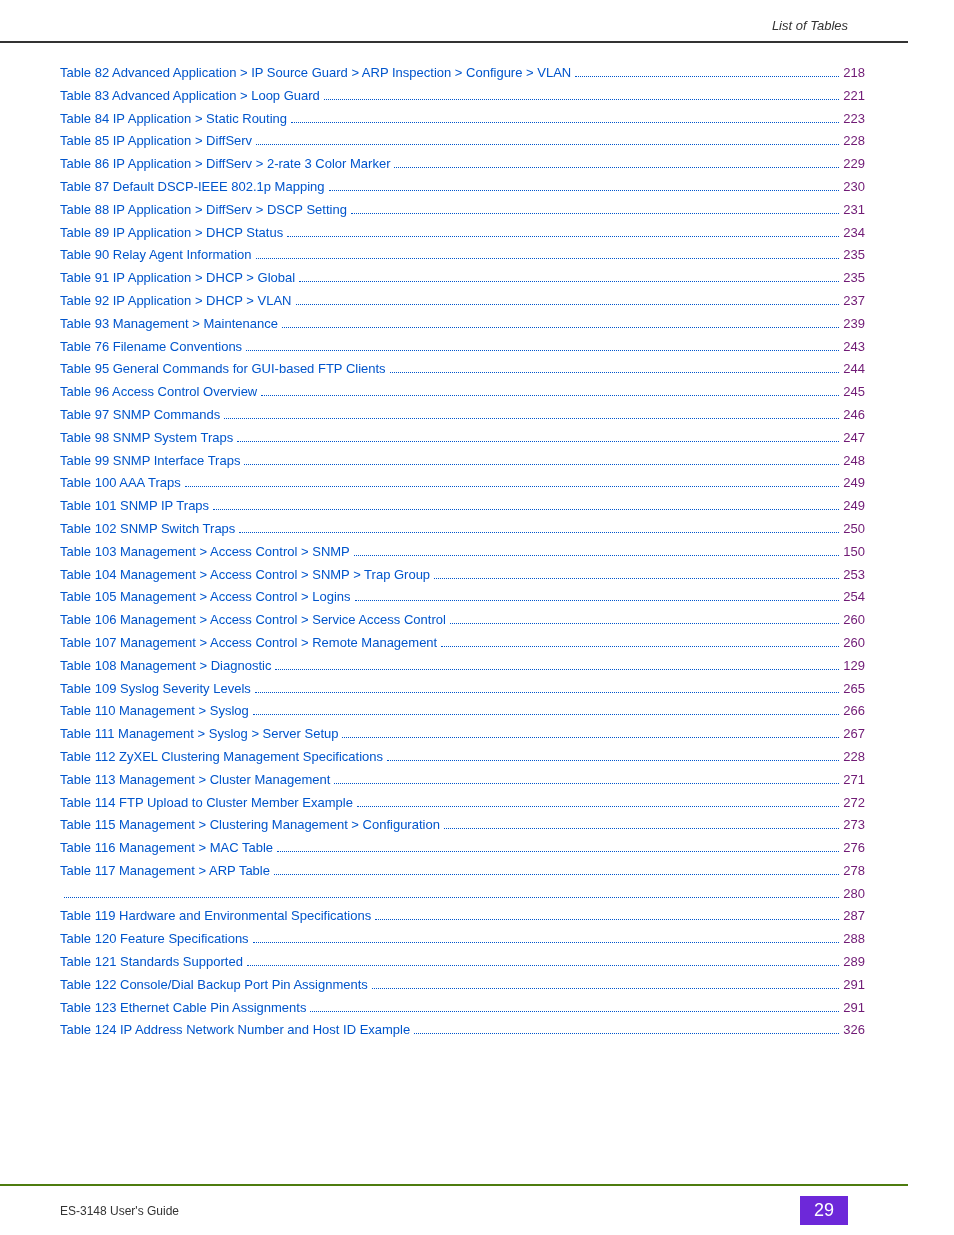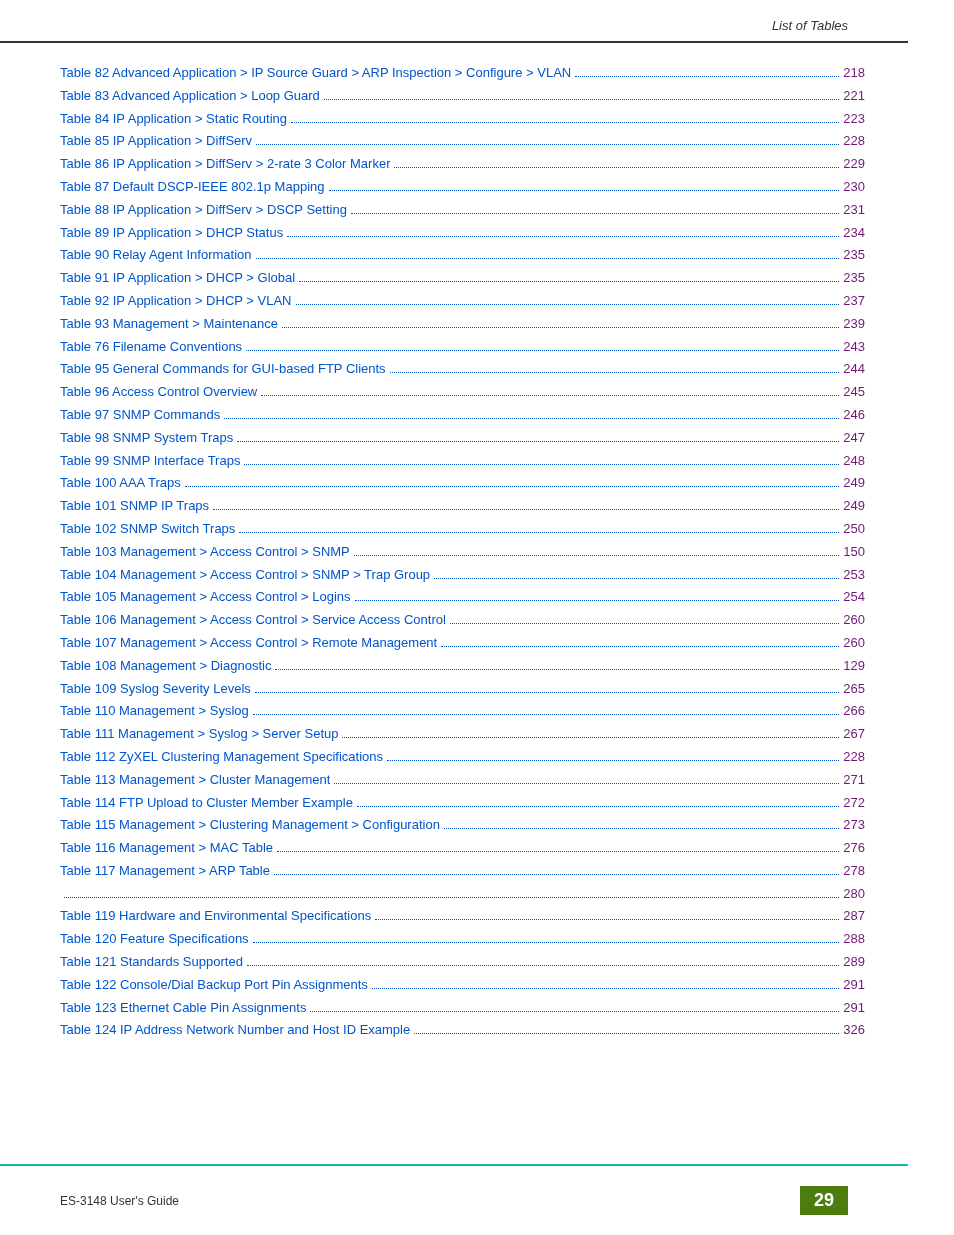"ES-3148 User's Guide" .footer { border-top: 2px solid #14b8a6 -> 2px solid #4d7c0f; padding: 20px 60px -> 10px 60px }
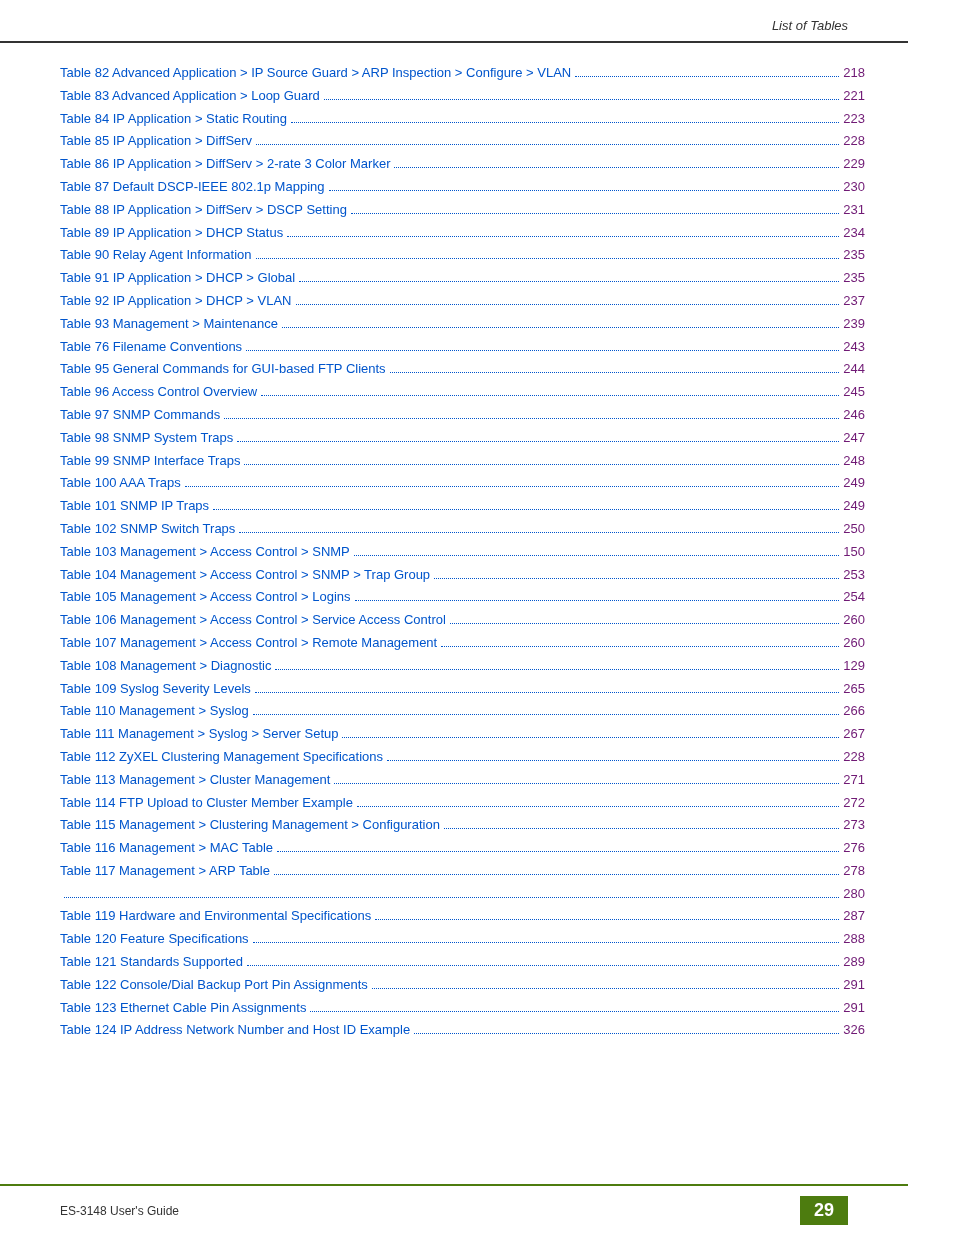"29" .footer-right { background: #4d7c0f -> #6d28d9; font-weight: bold -> normal }
